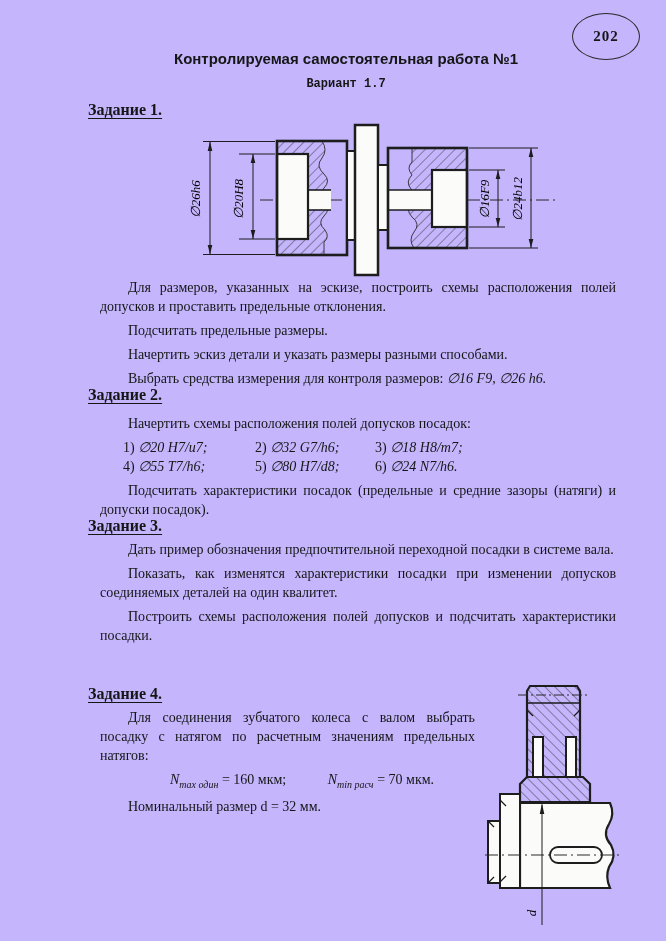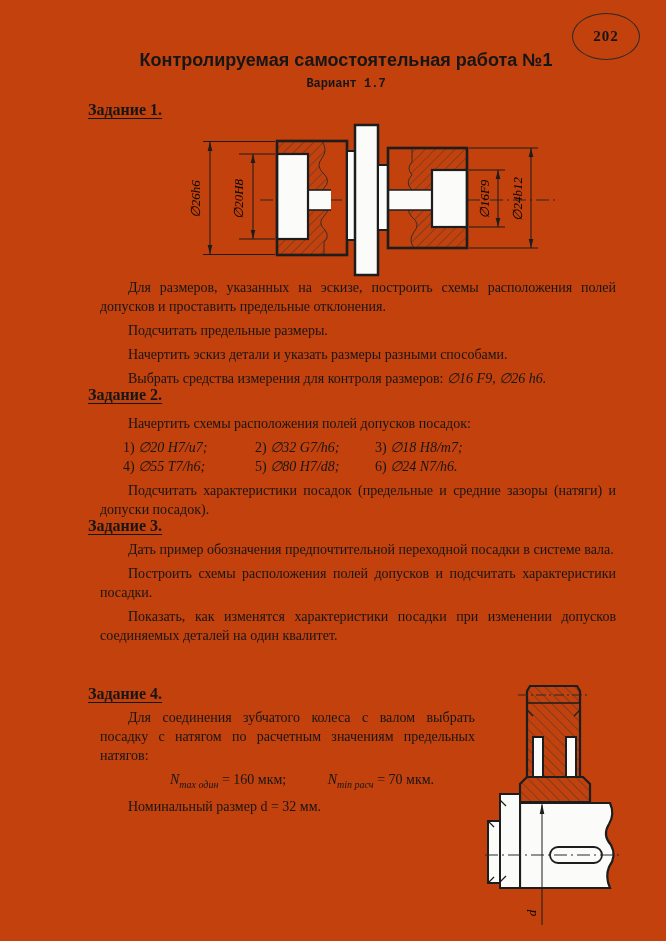"202" #page { background: #c2410c -> #c4b5fd }
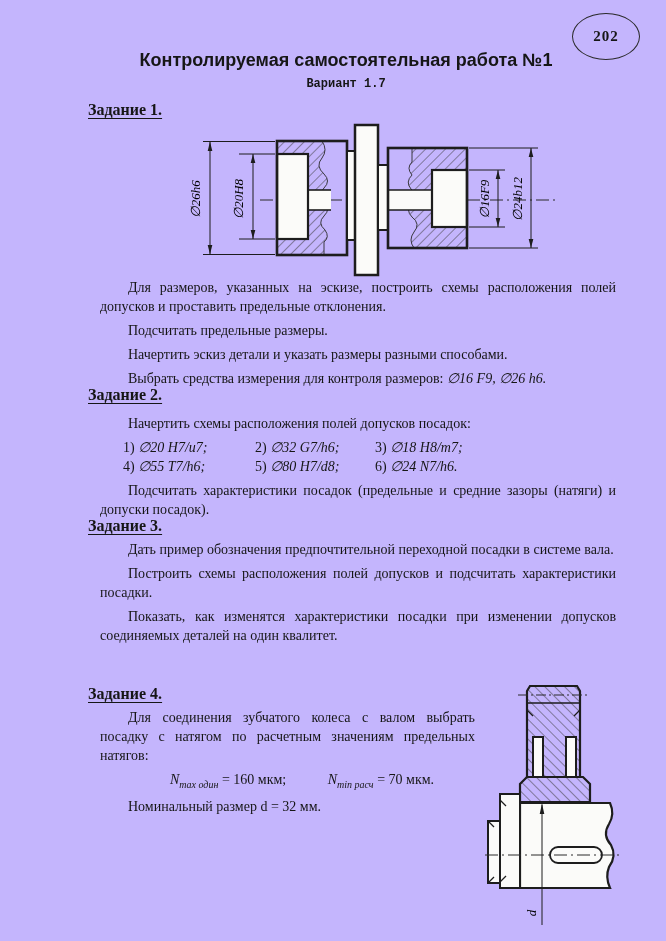"Контролируемая самостоятельная работа №1" .title { font-size: 18px -> 15px }
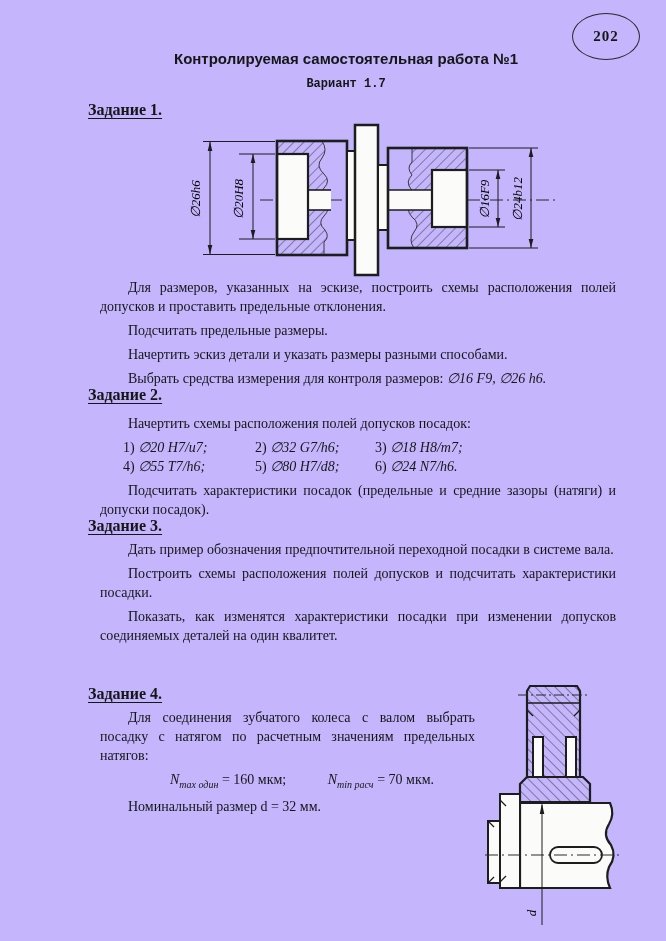"Построить схемы расположения полей" p { order: before "Показать, как изменятся характеристики" -> after "Показать, как изменятся характеристики" }
